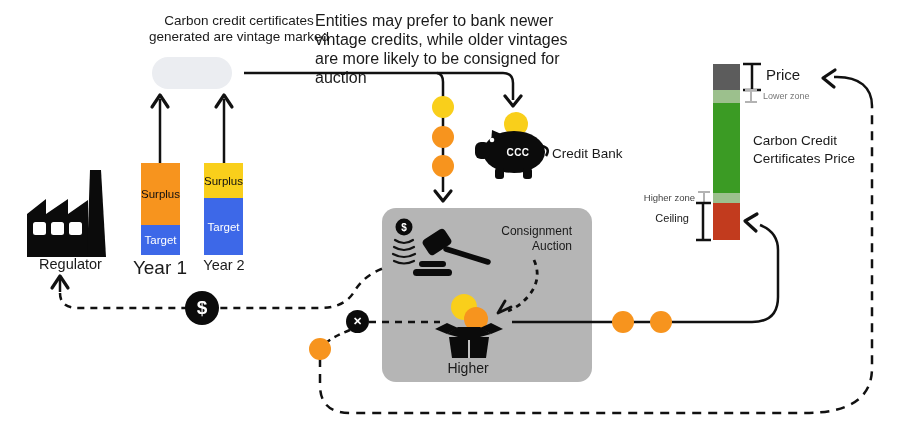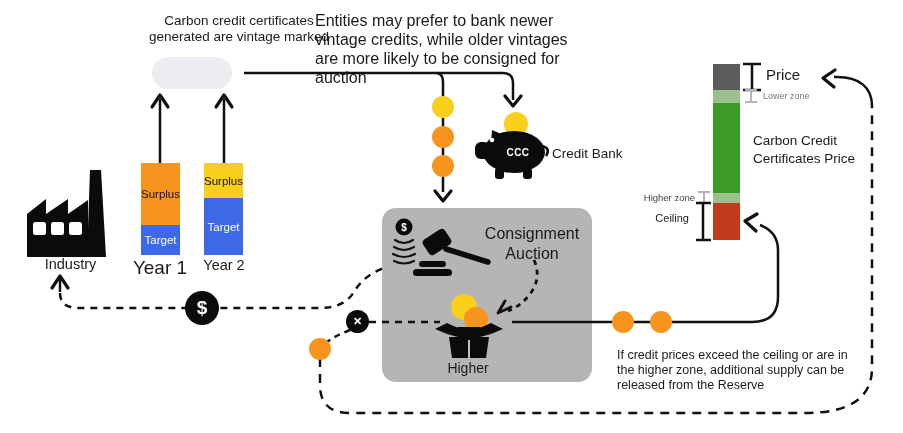"Consignment Auction" div.txt { font-size: 16px -> 12px; left: 482px -> 472px; text-align: none -> right }
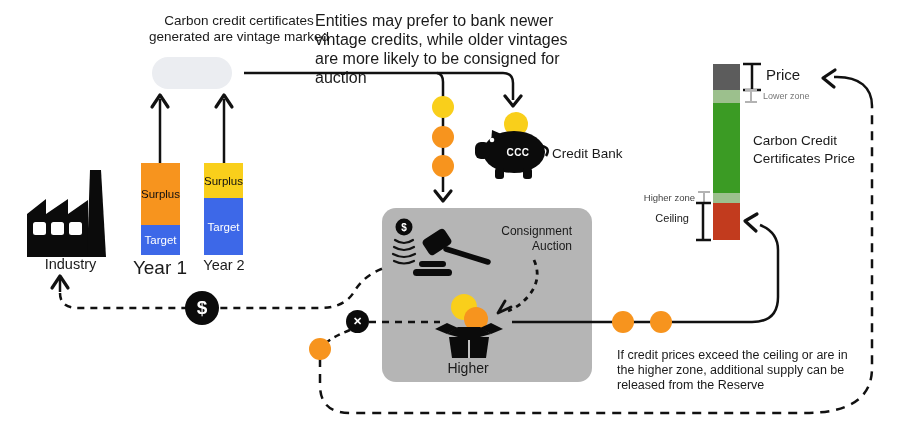"Industry" div.txt { text: Industry -> Regulator }
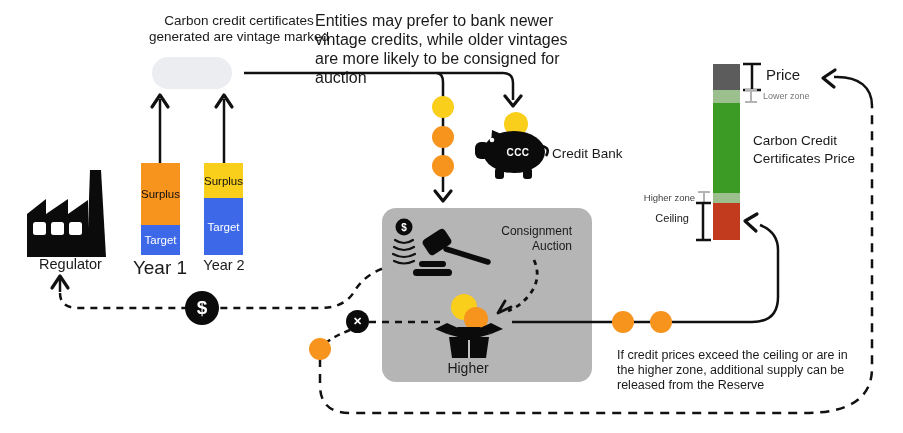"If credit prices exceed the" div.txt { html: <div>If credit prices exceed the ceiling or are in the higher zone, additional supply can be released from the Reserve</div> -> none }
